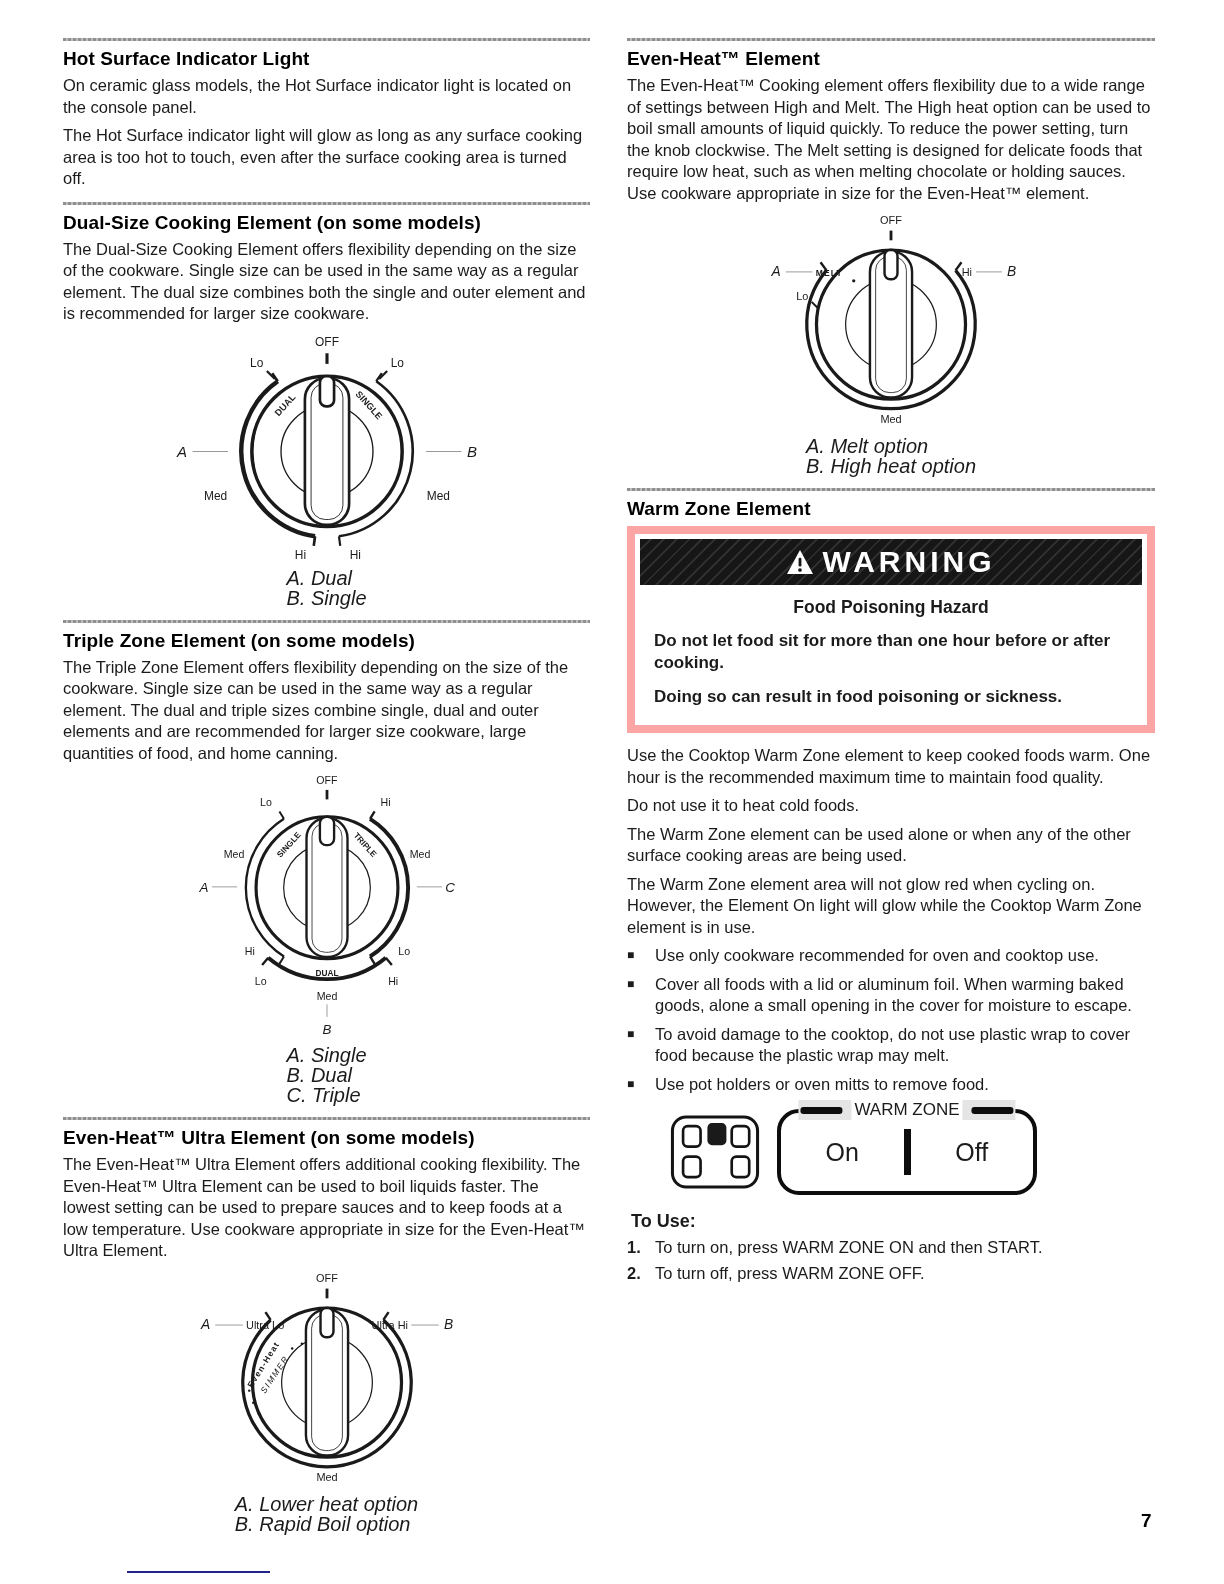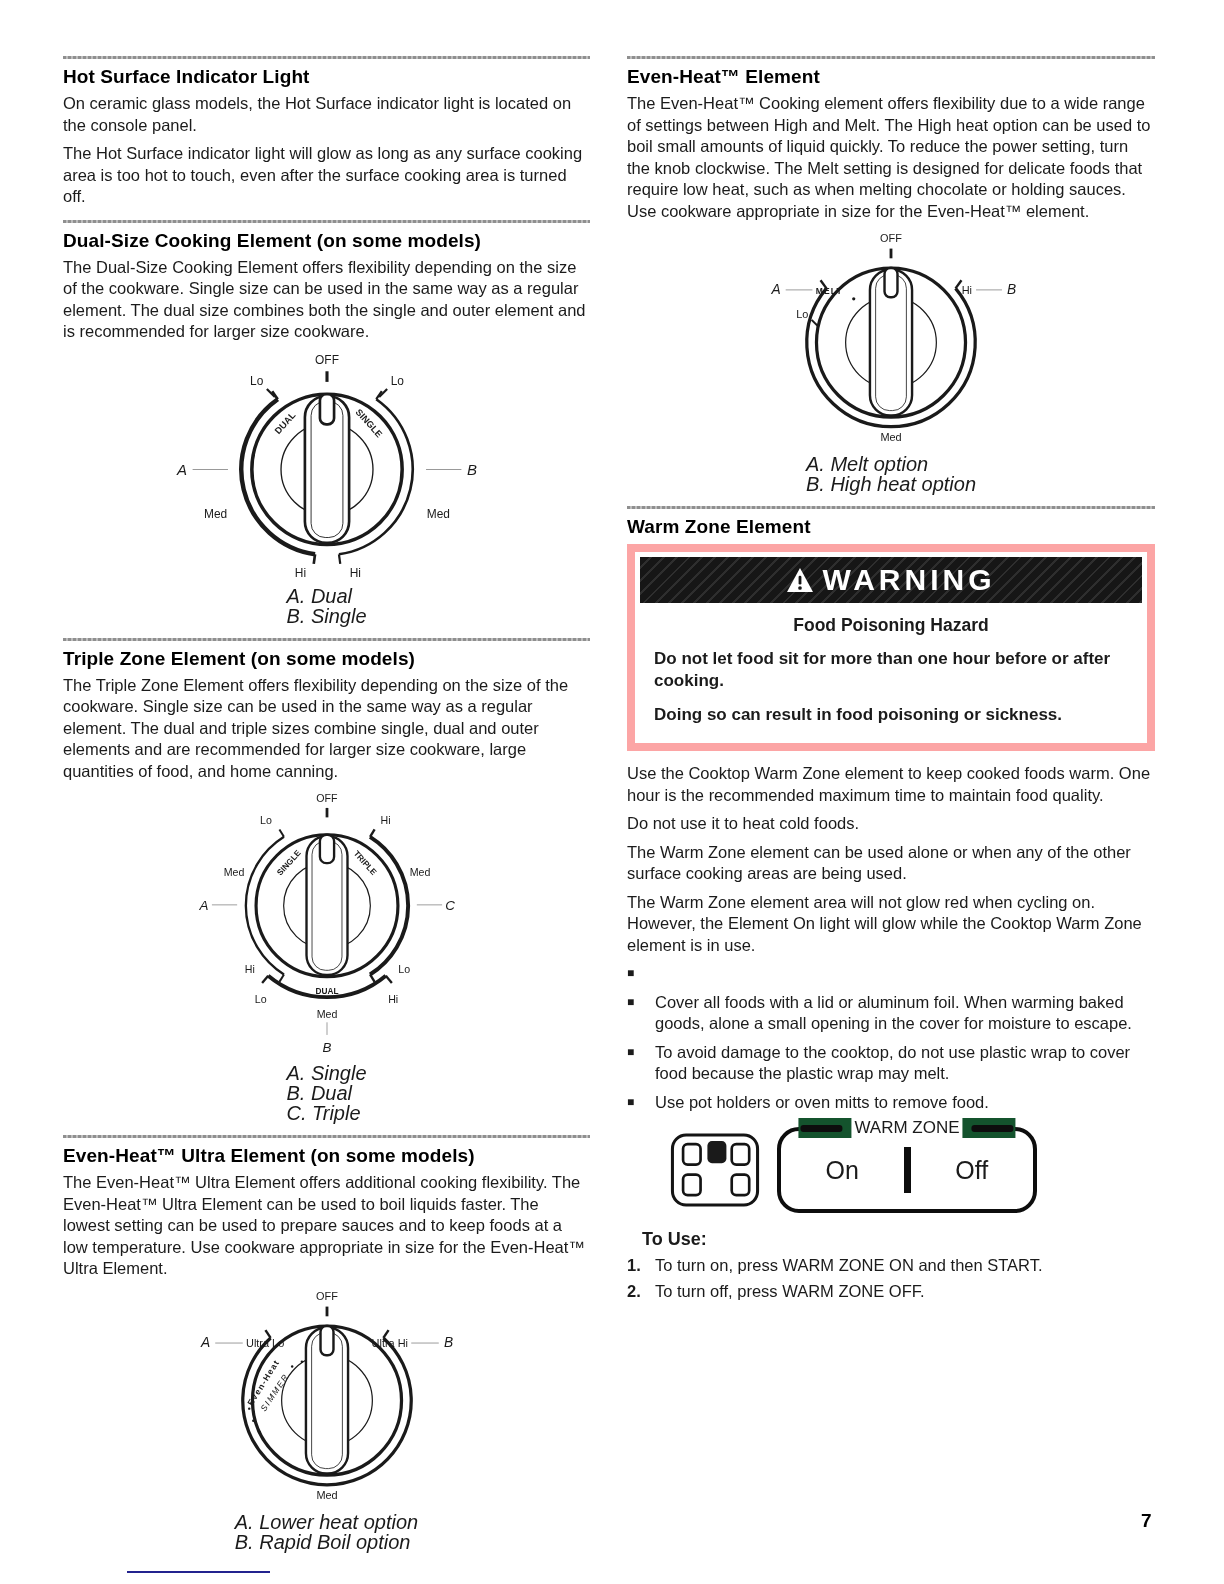"Hot Surface Indicator Light" .page { padding: 56px 69px 0 63px -> 38px 69px 0 63px }
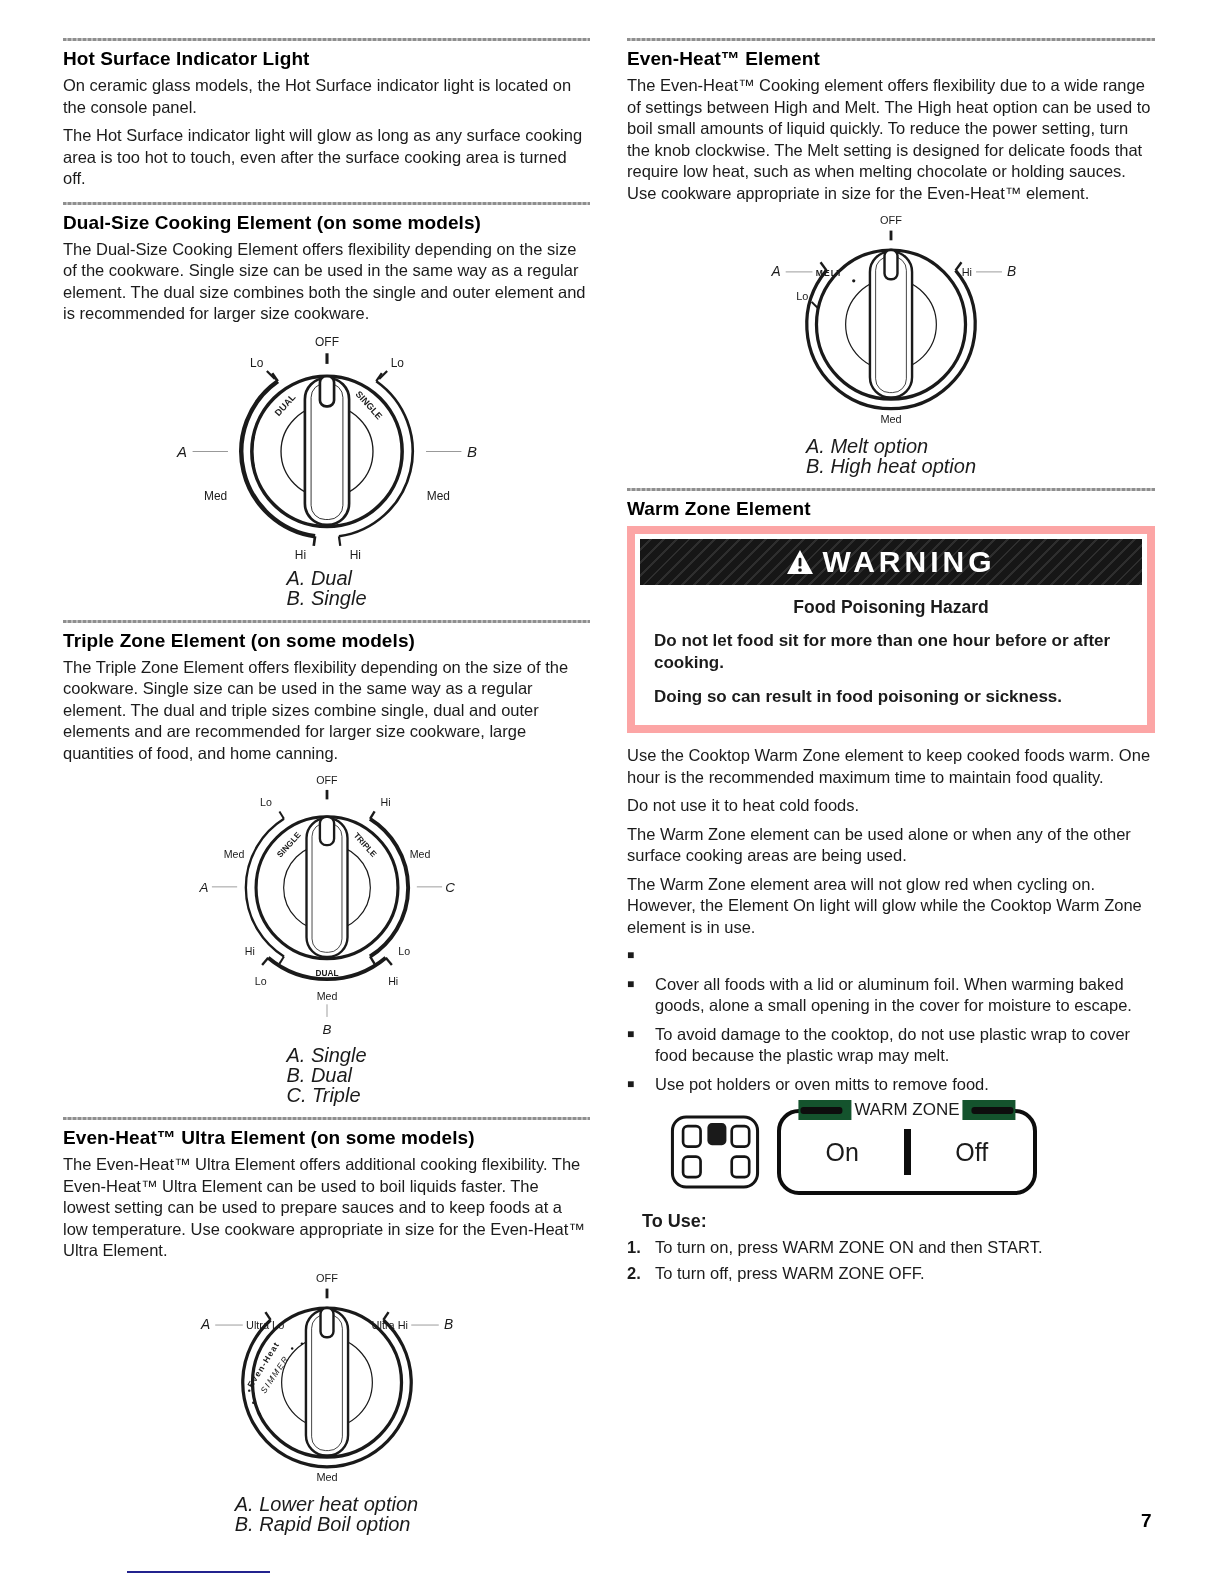"Use only cookware recommended for" span.btext { html: none -> <span>Use only cookware recommended for oven and cooktop use.</span> }
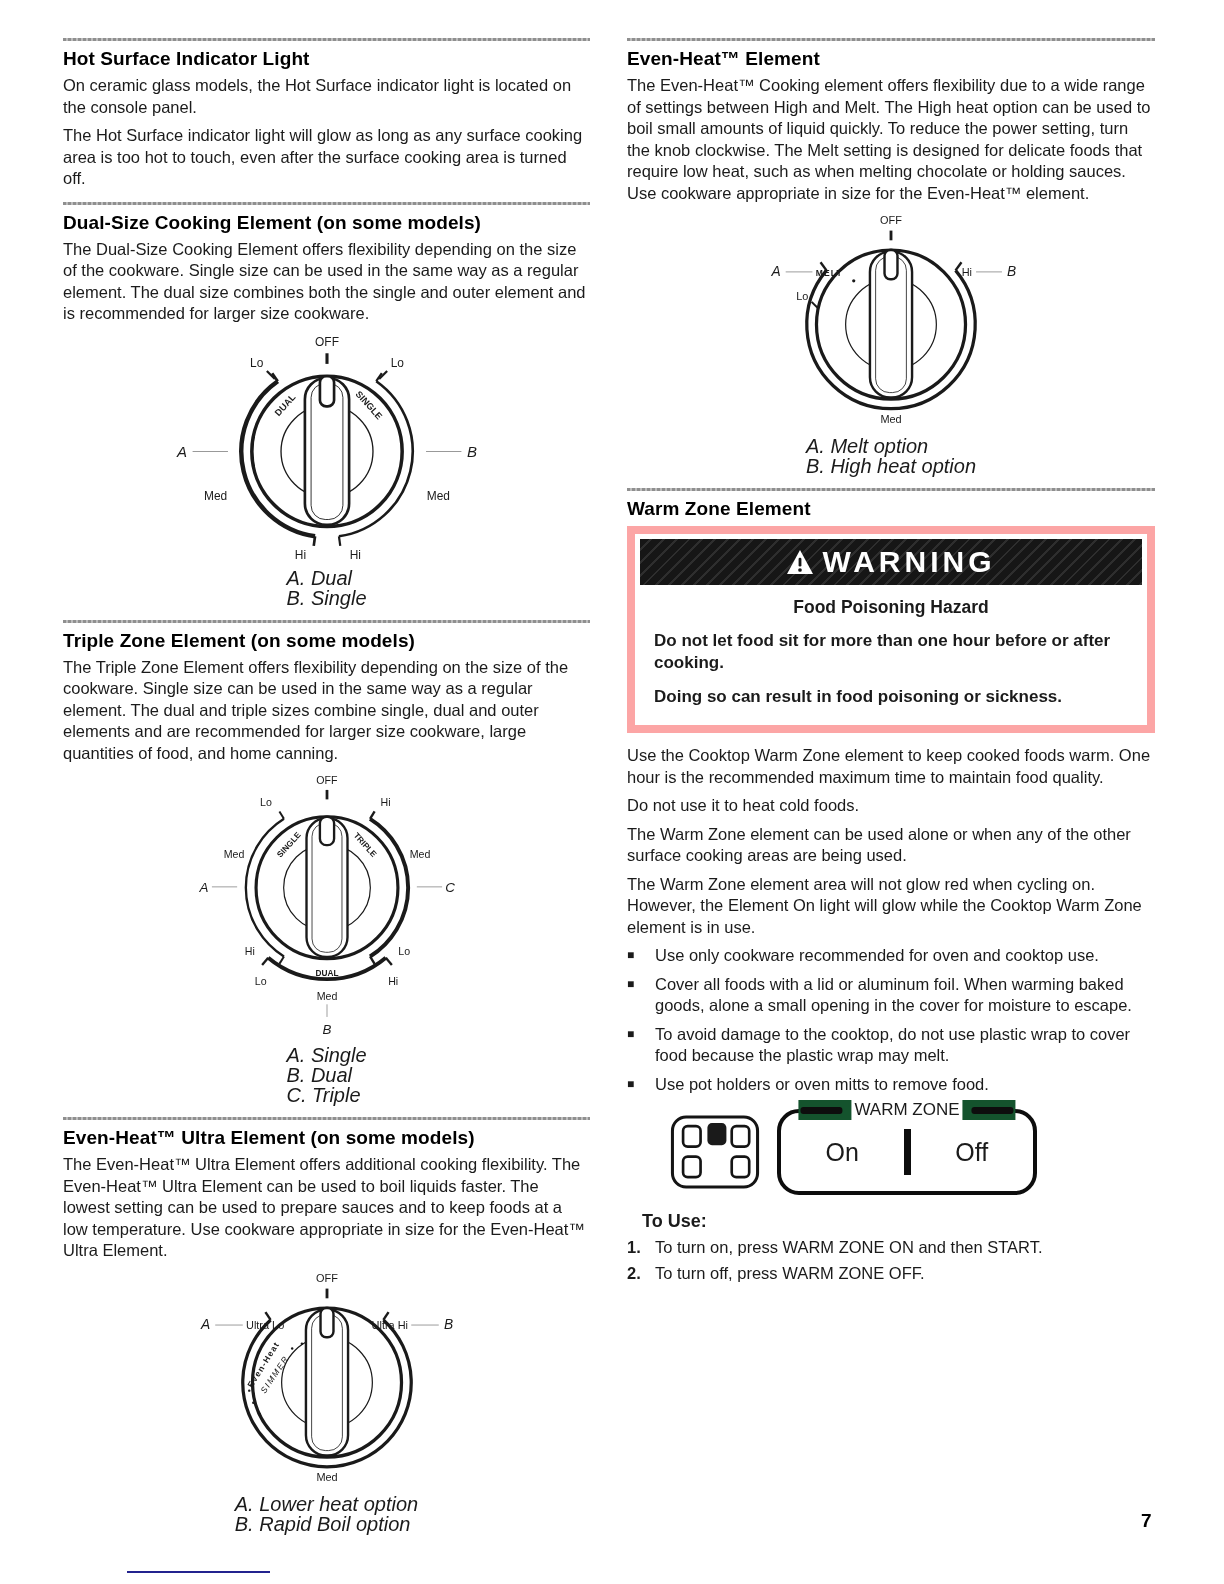"WARM ZONE" .wz-label { background: #14532d -> #e5e5e5 }
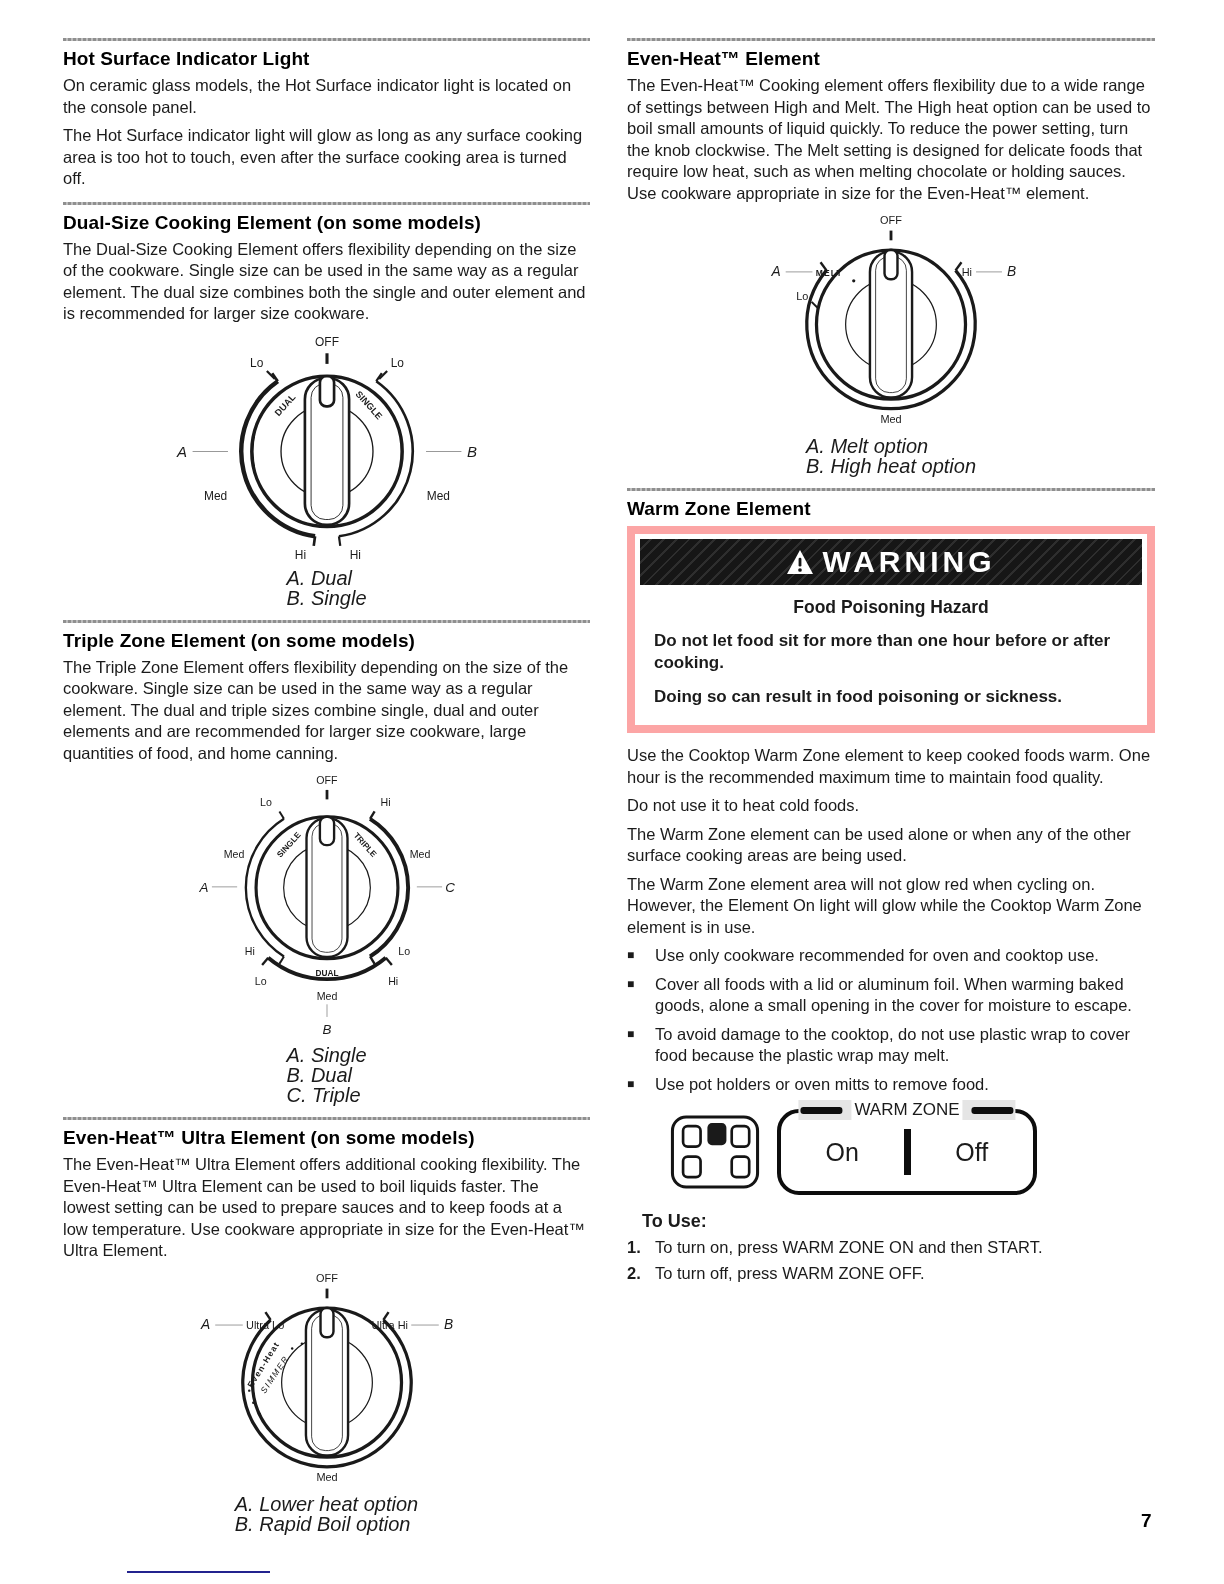"To Use:" .touse-h { margin: 2px 0 5px 15px -> 2px 0 5px 4px }
